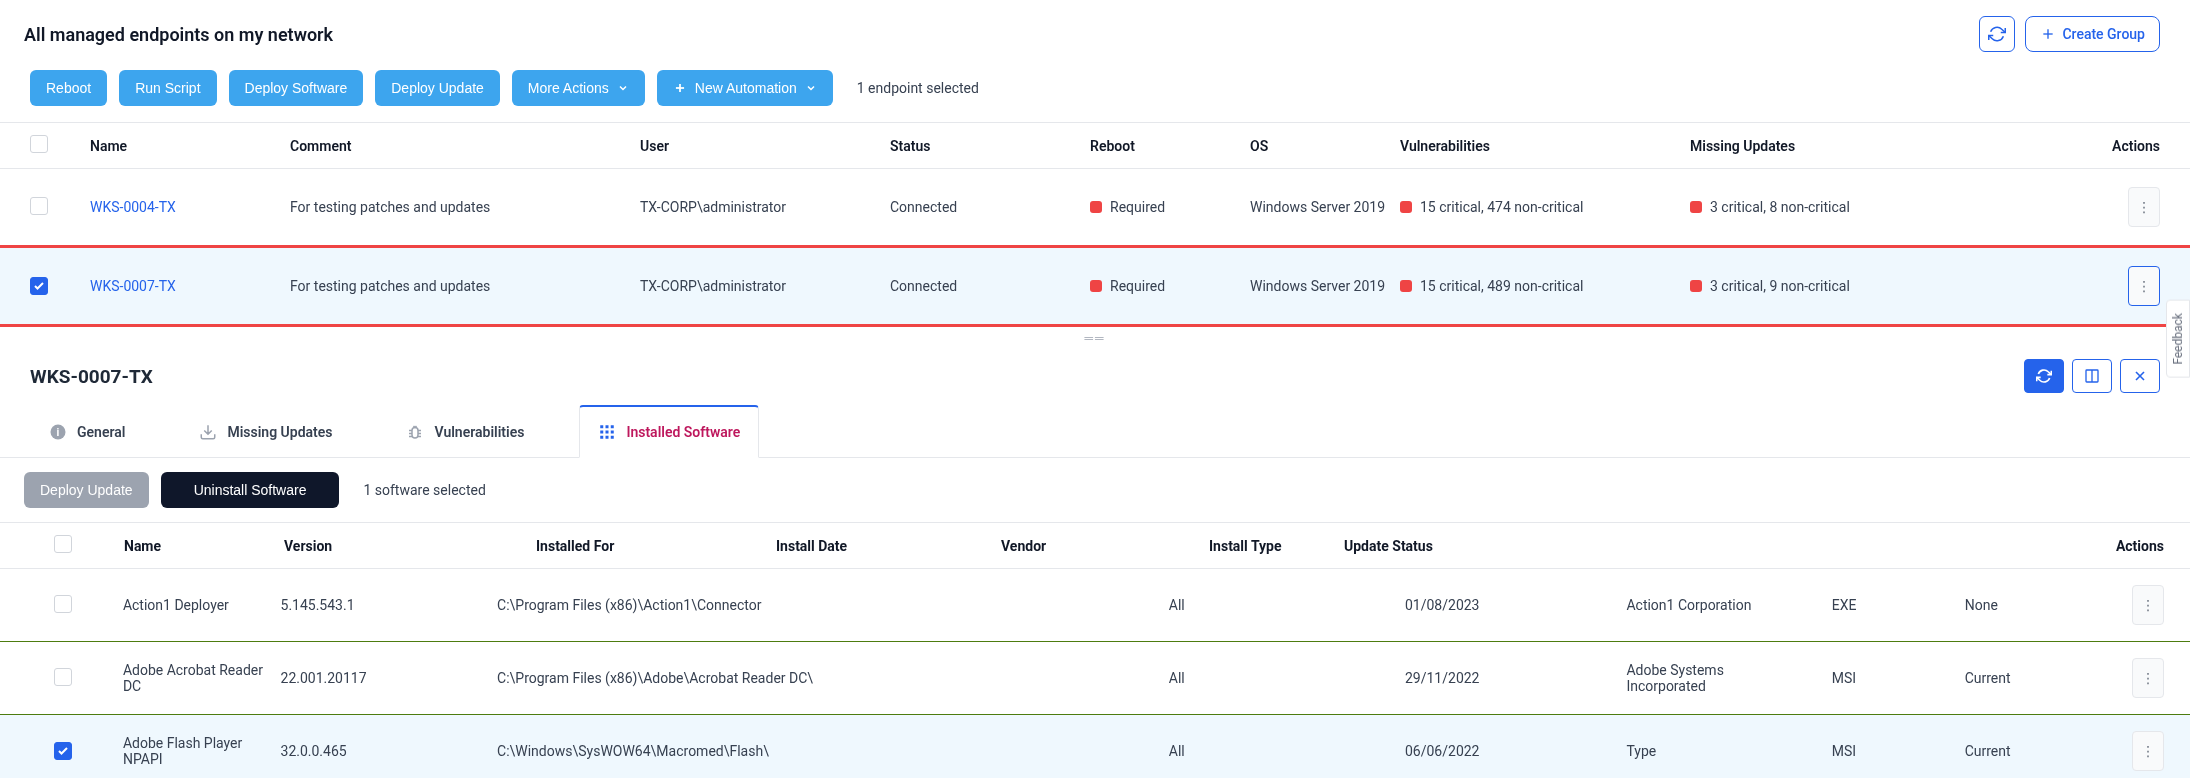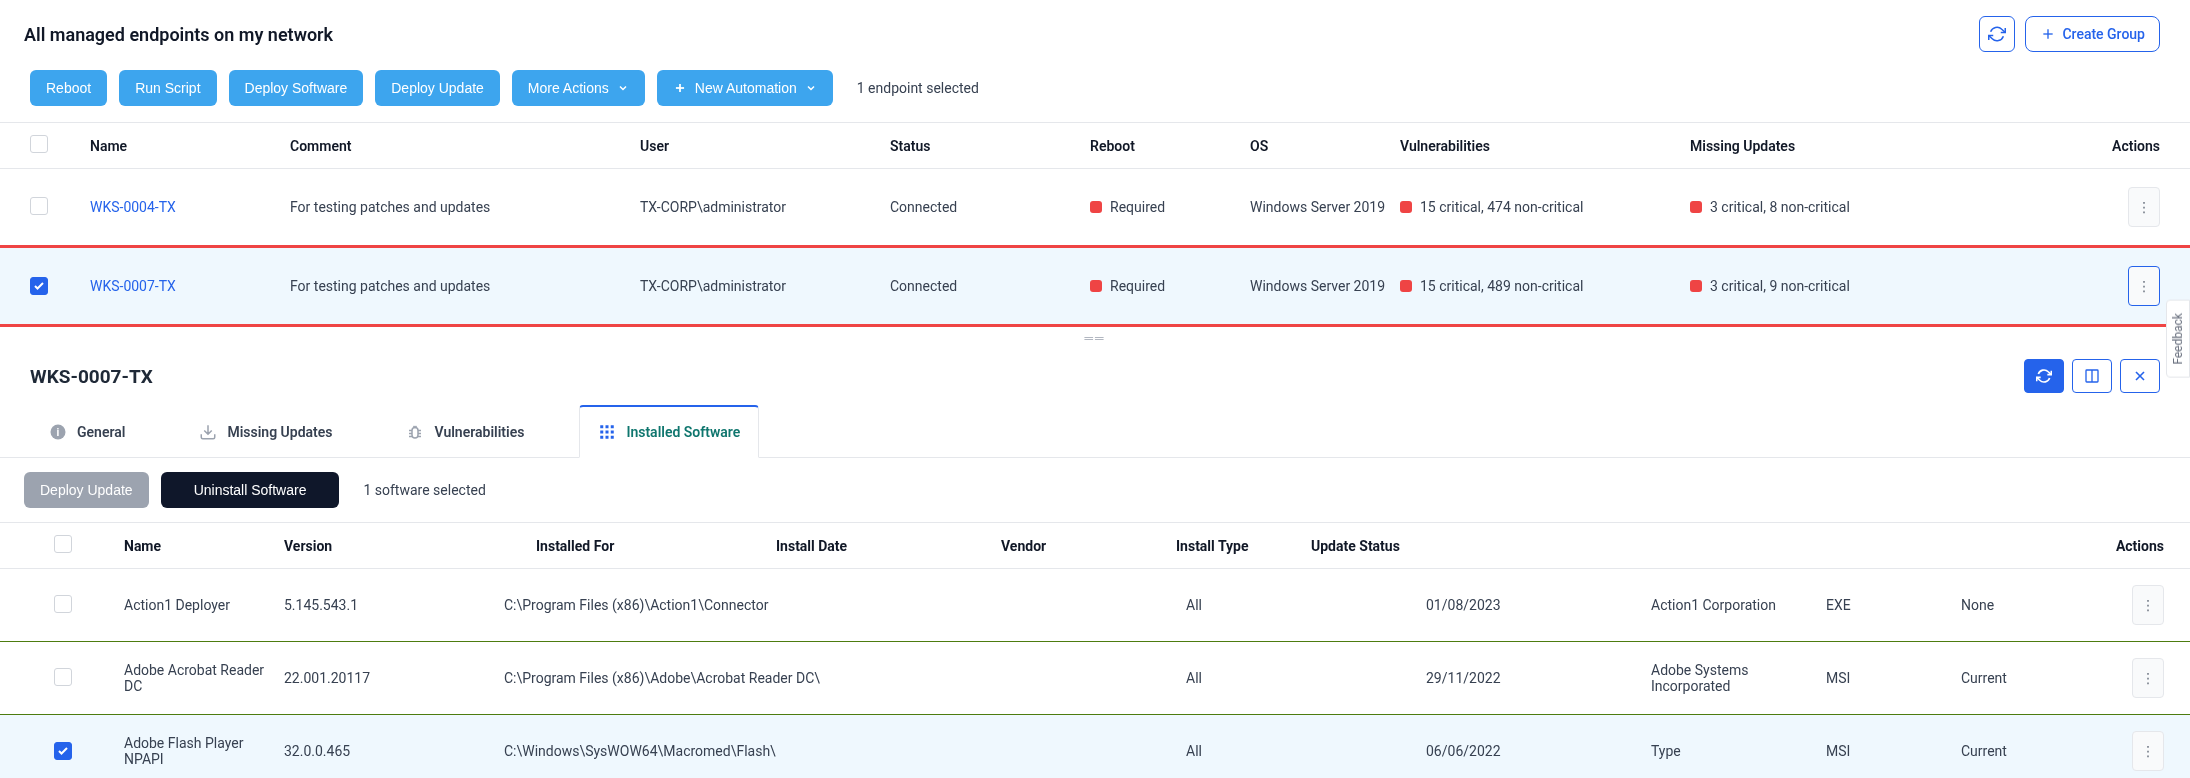"Installed Software" .tab.active { color: #0f766e -> #be185d }
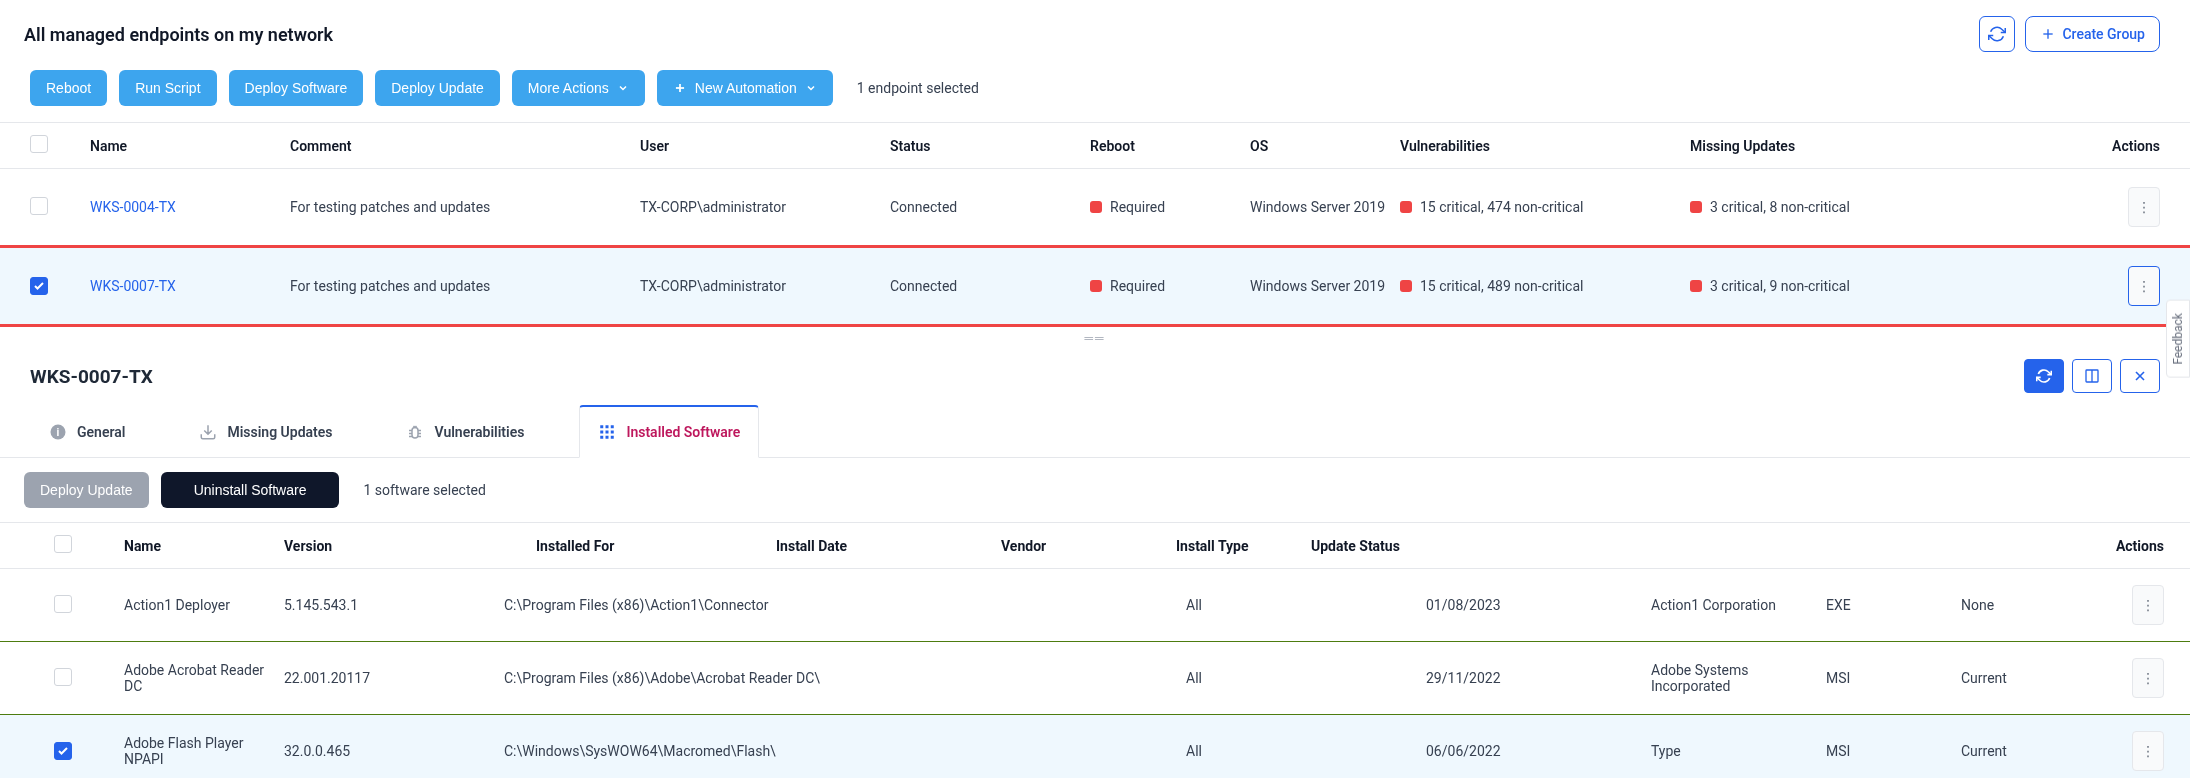"Install Type" .sw-install-type { margin-left: none -> 33px }
